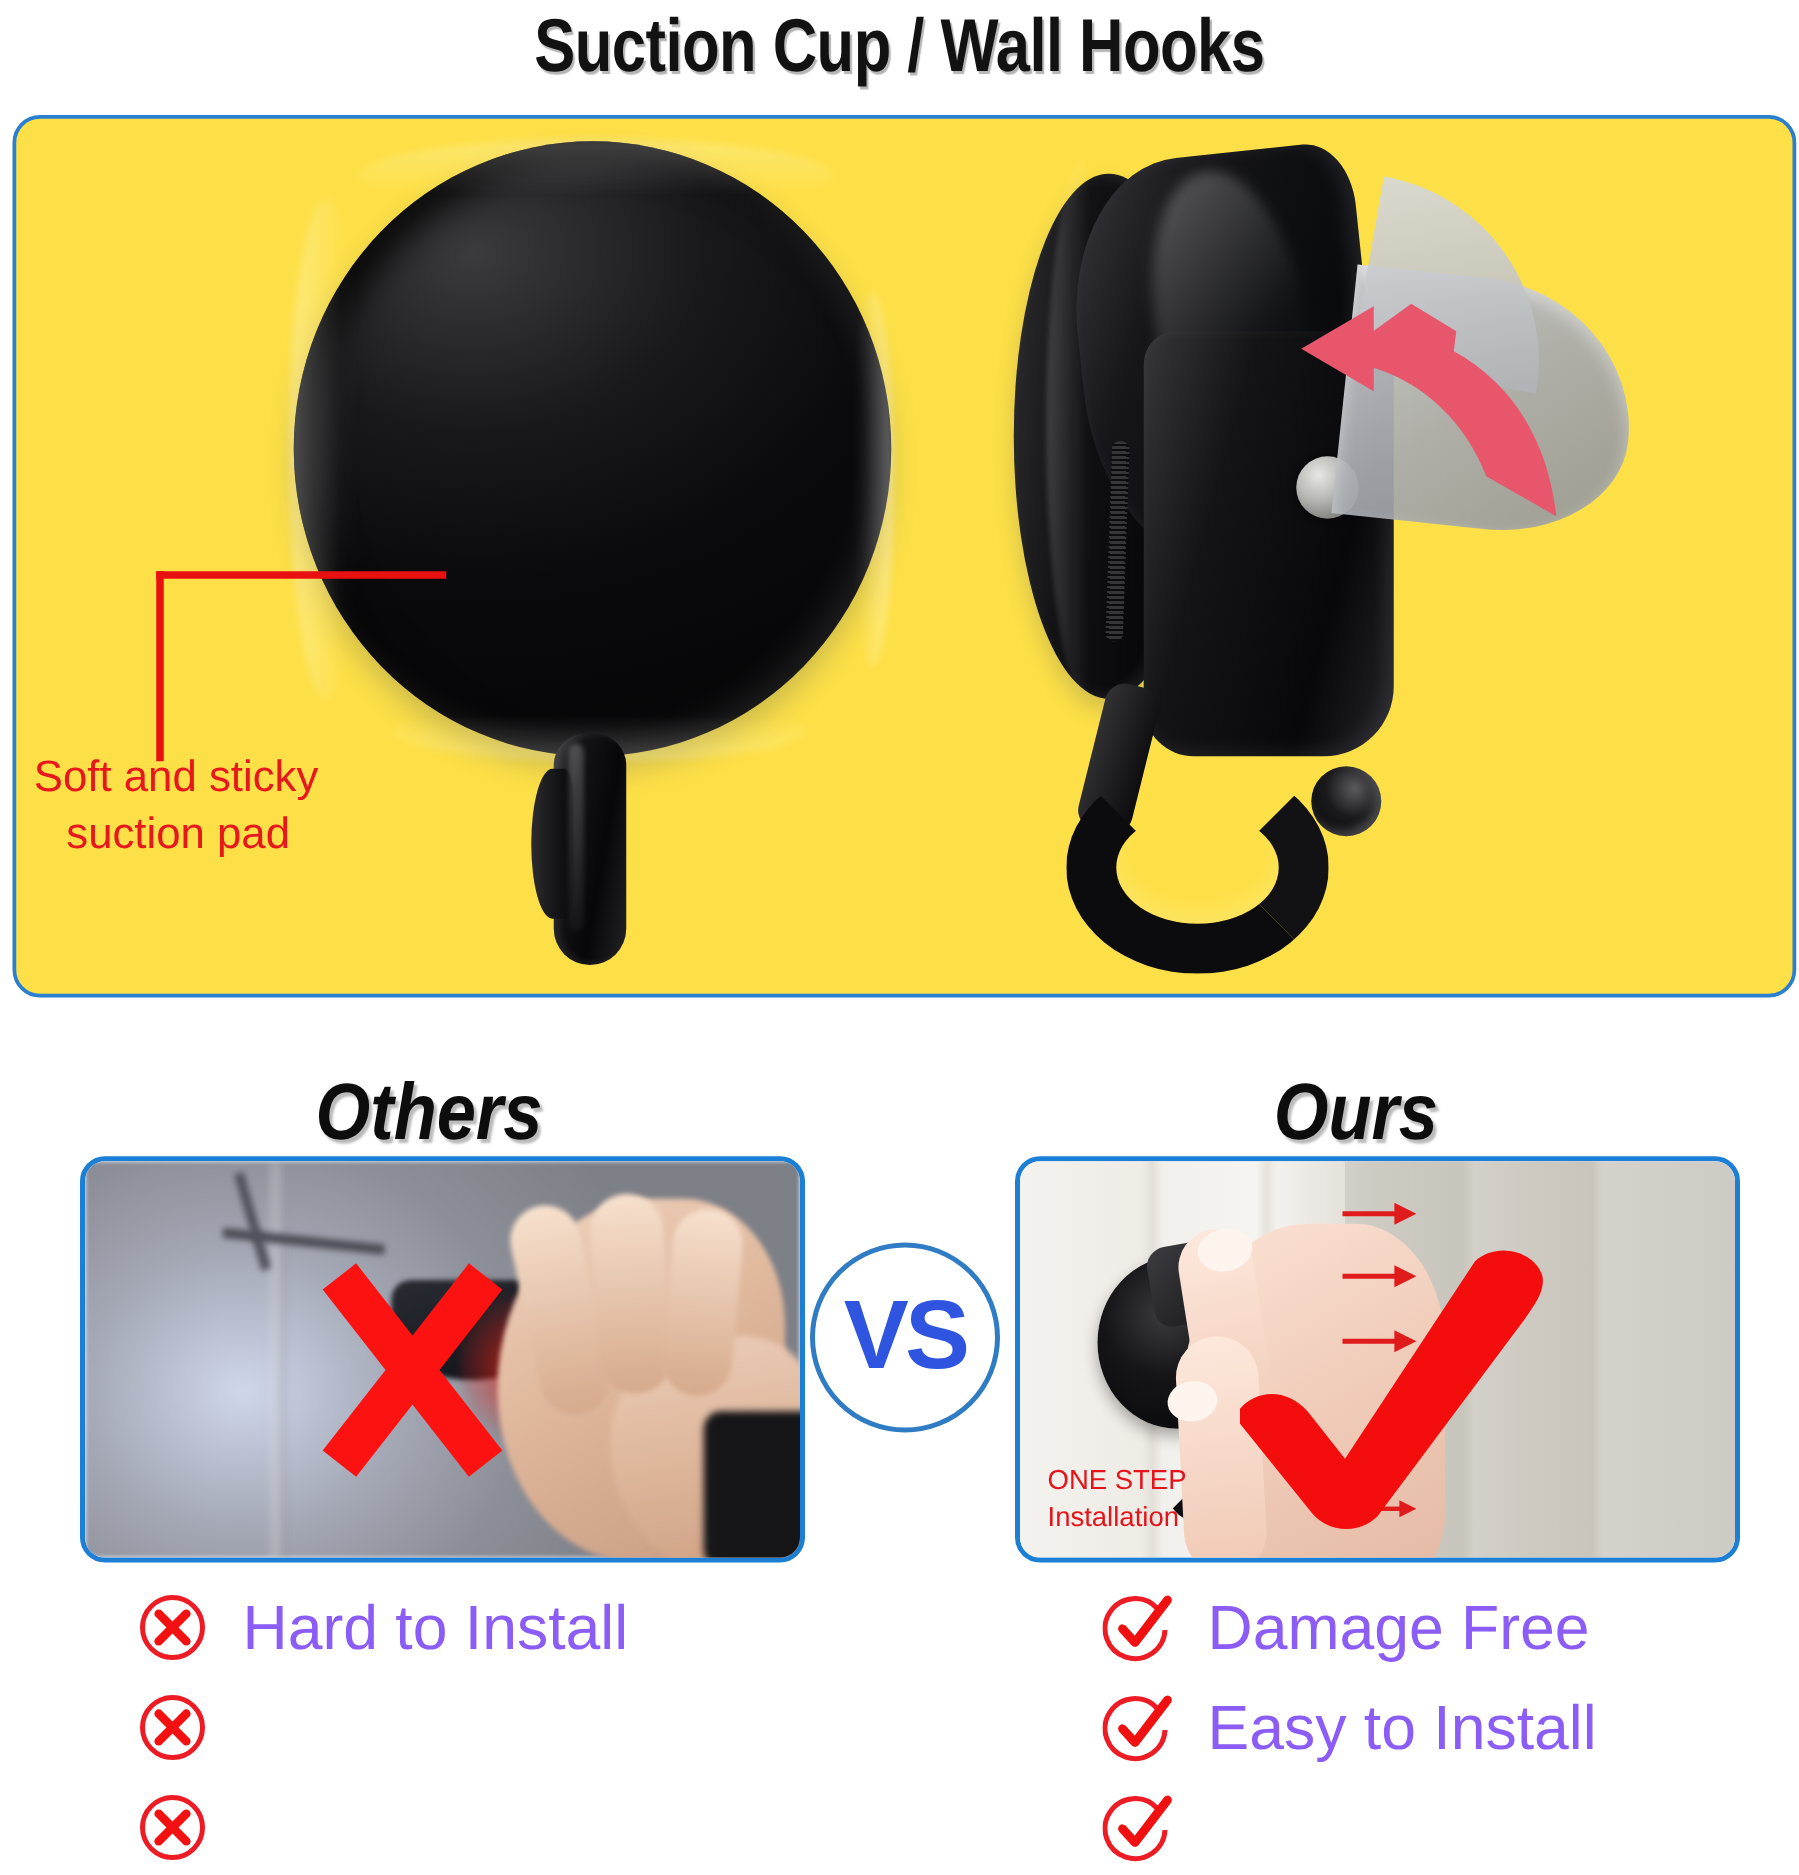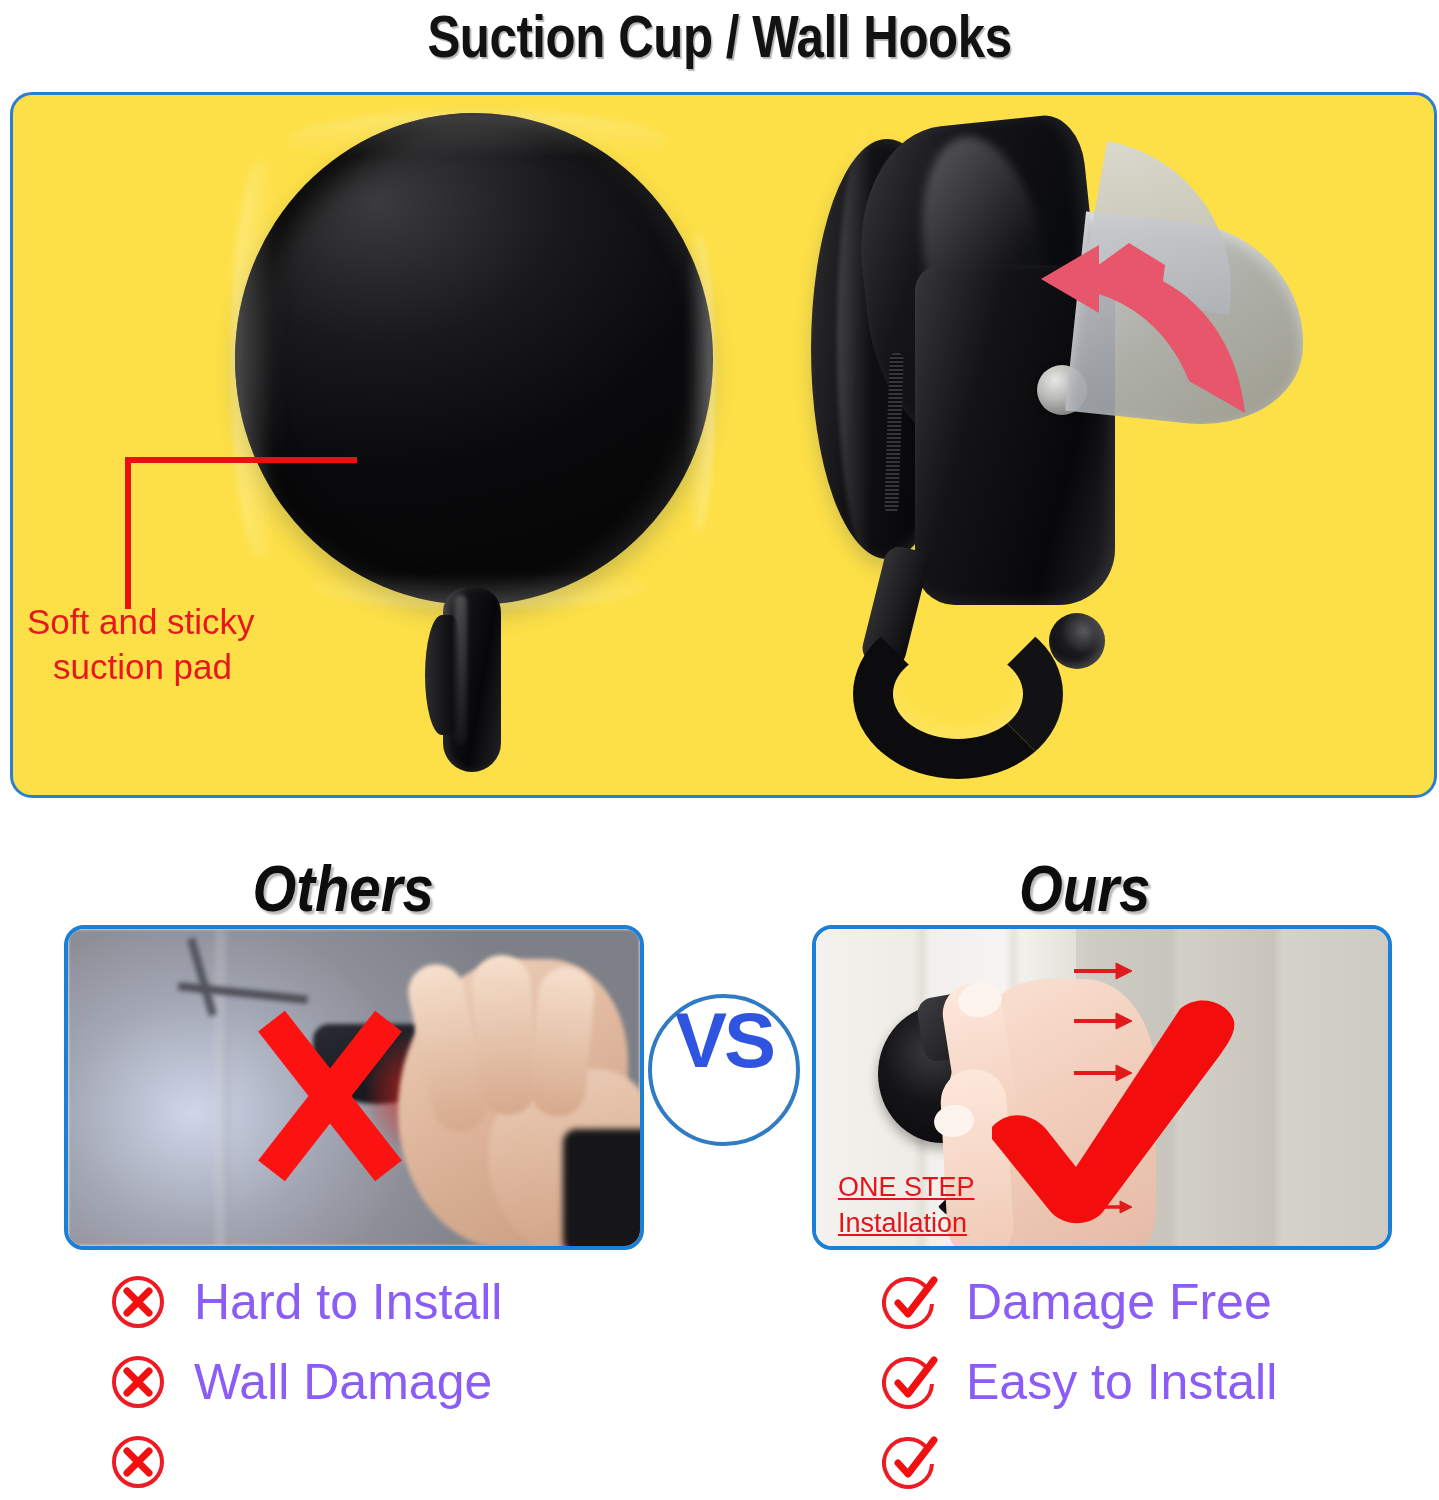"VS" .vs { align-items: none -> center }
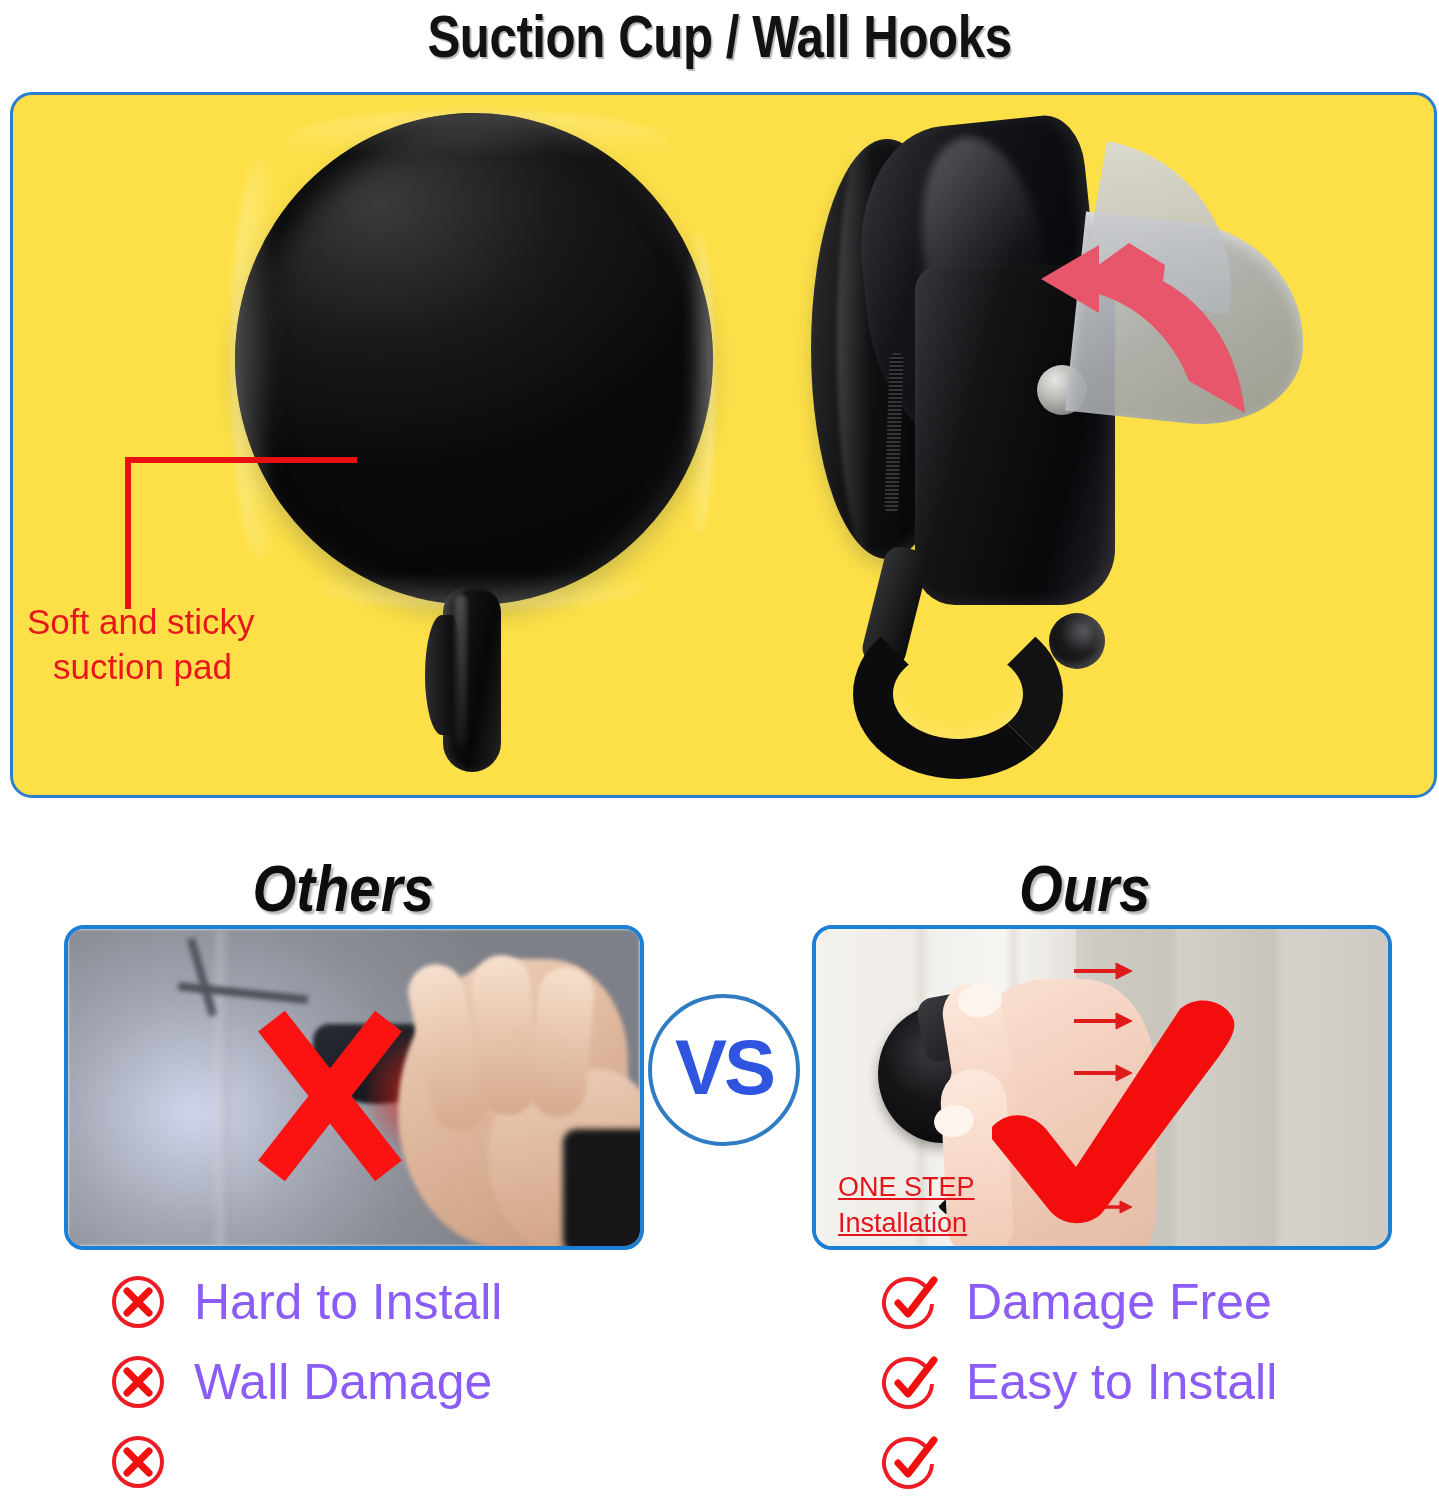"ONE STEP" .oneStep { font-size: 27px -> 22px; text-decoration: underline -> none }
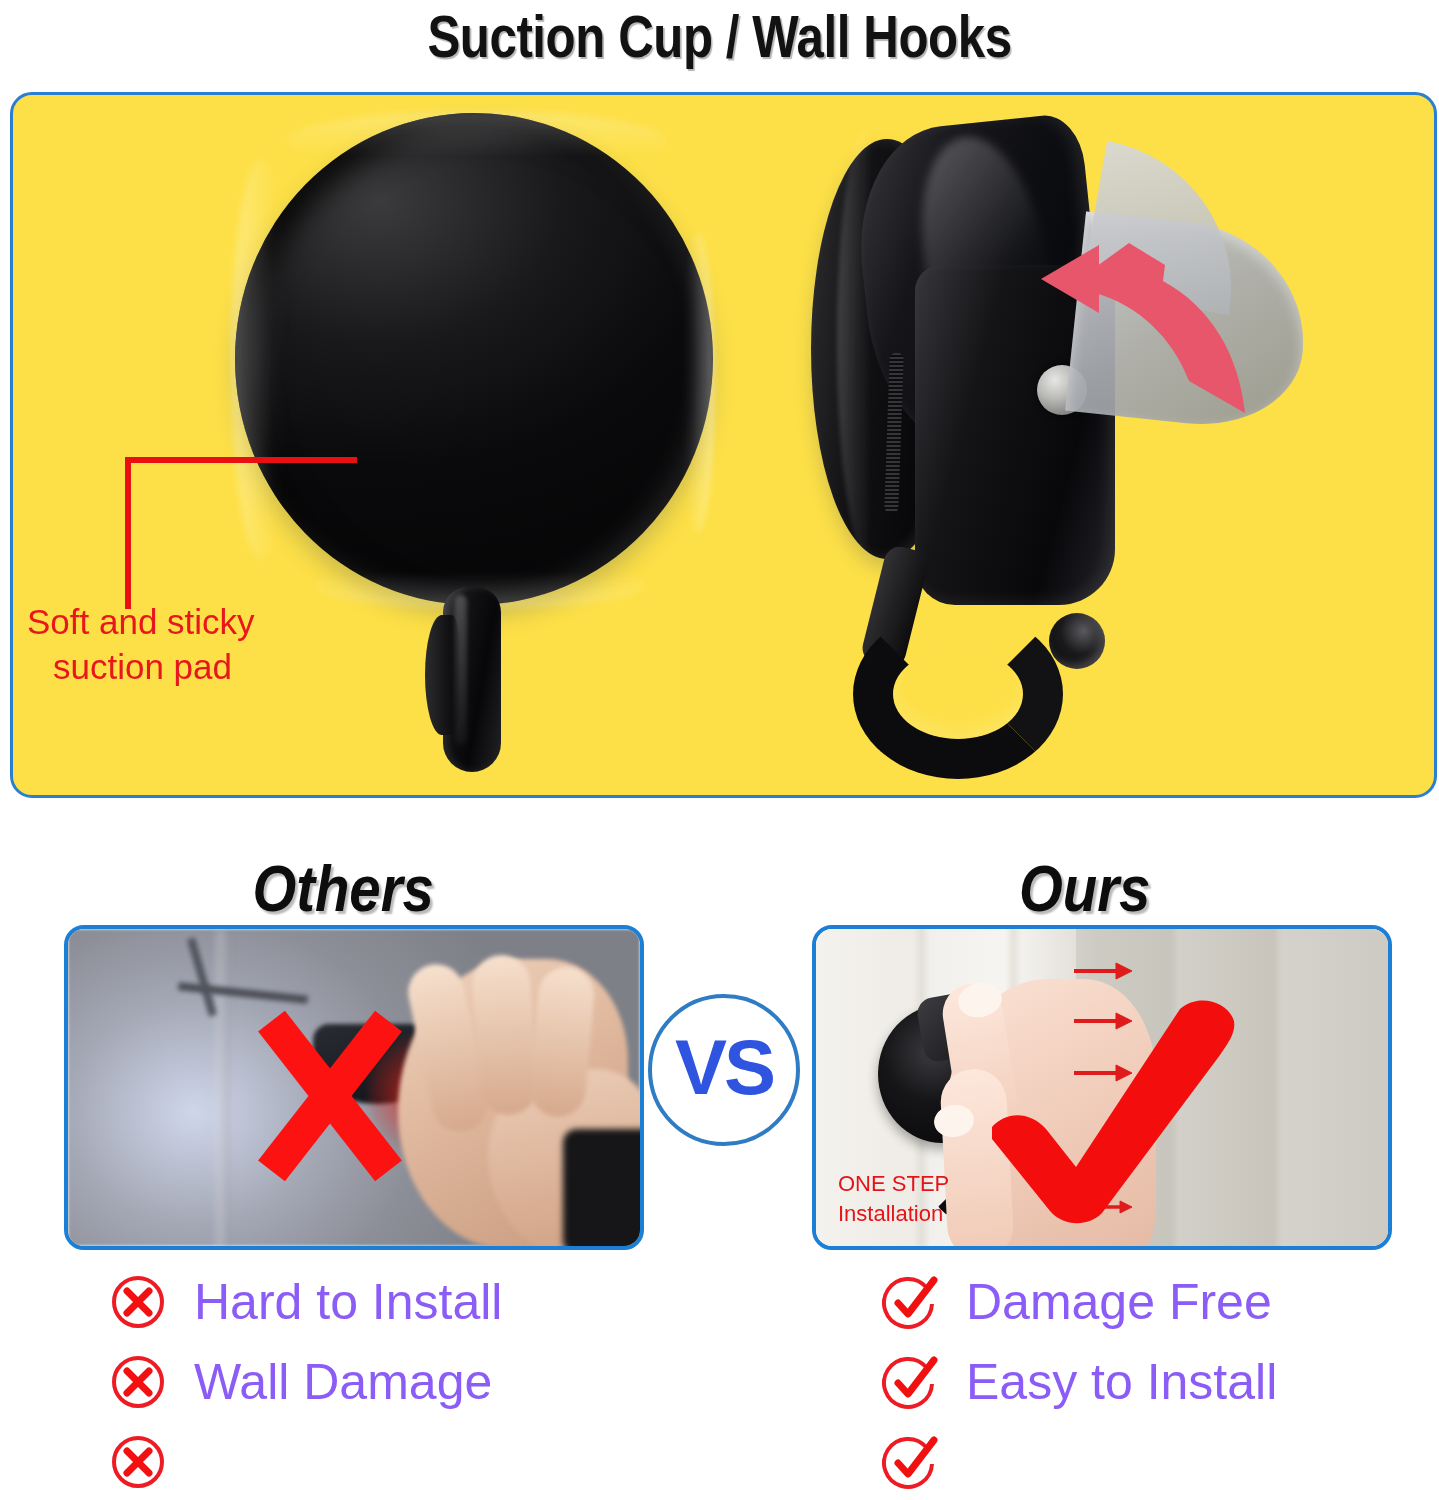"Wall Damage" span.lbl { html: <span>Wall Damage</span> -> none }
